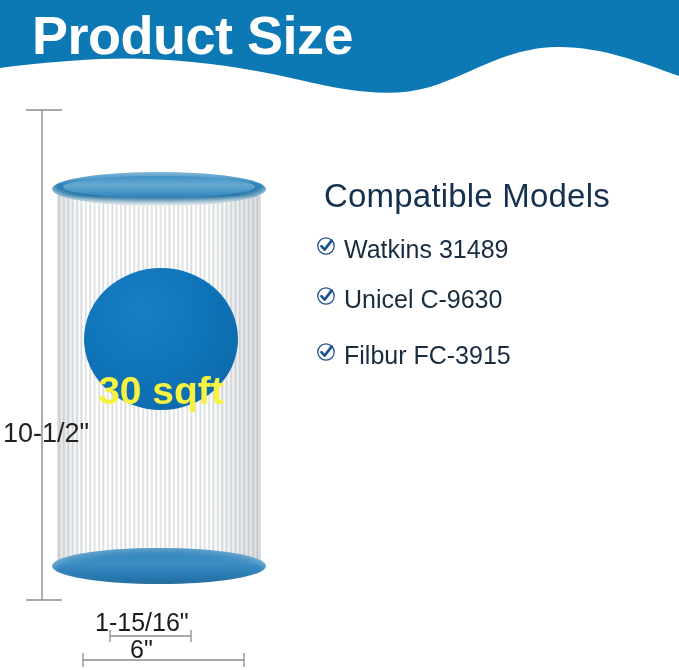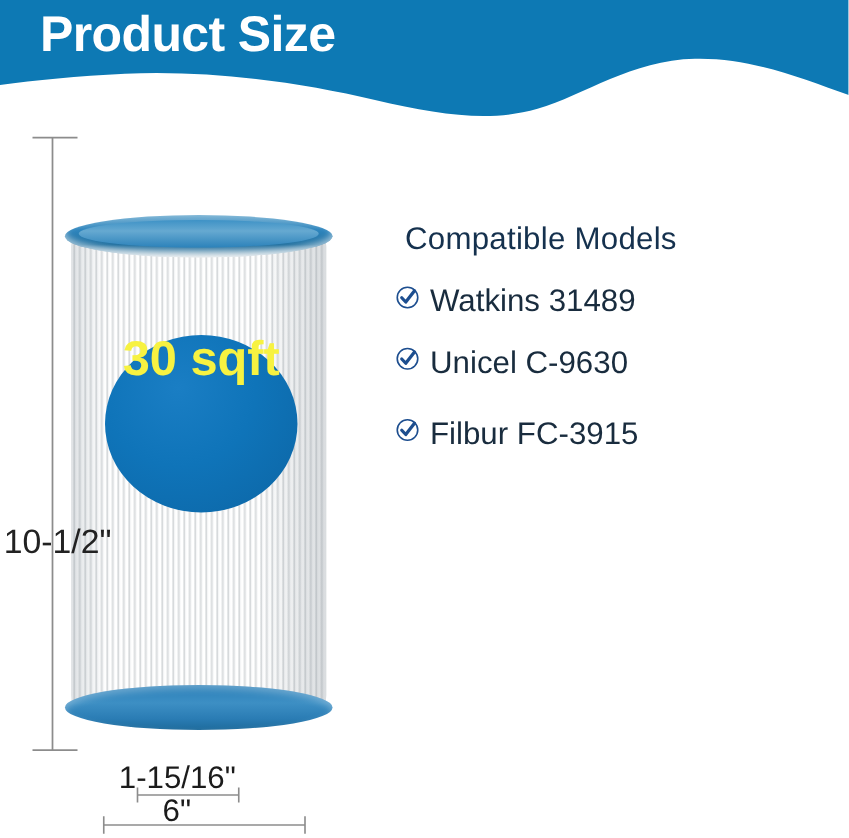"Product Size" #page-title { font-size: 40px -> 54px }
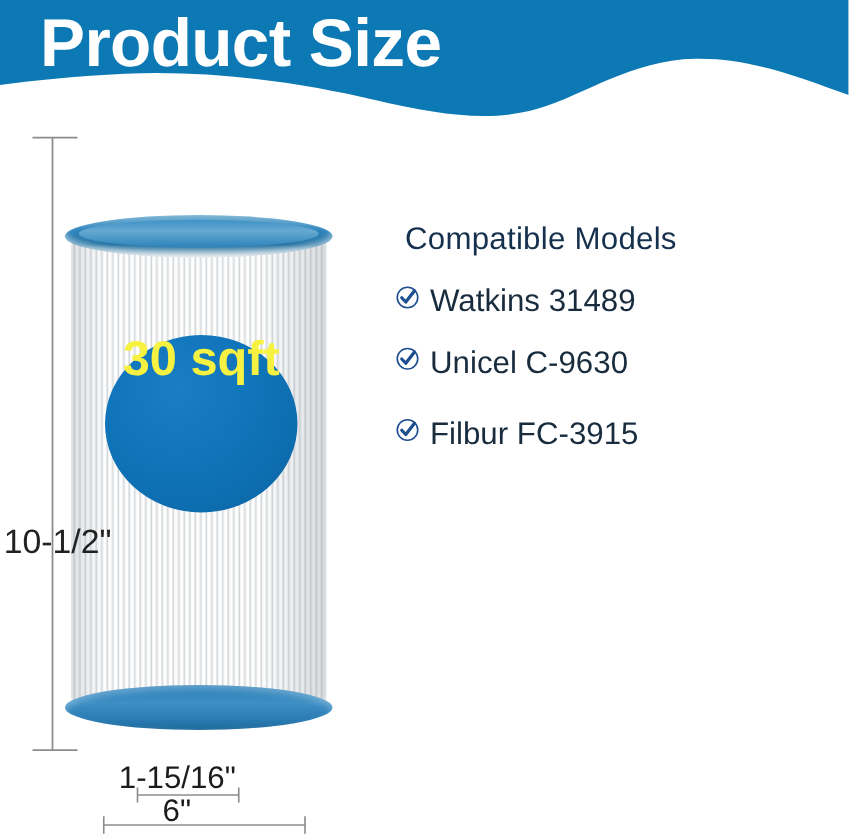"Compatible Models" #models-heading { font-size: 25px -> 33px }
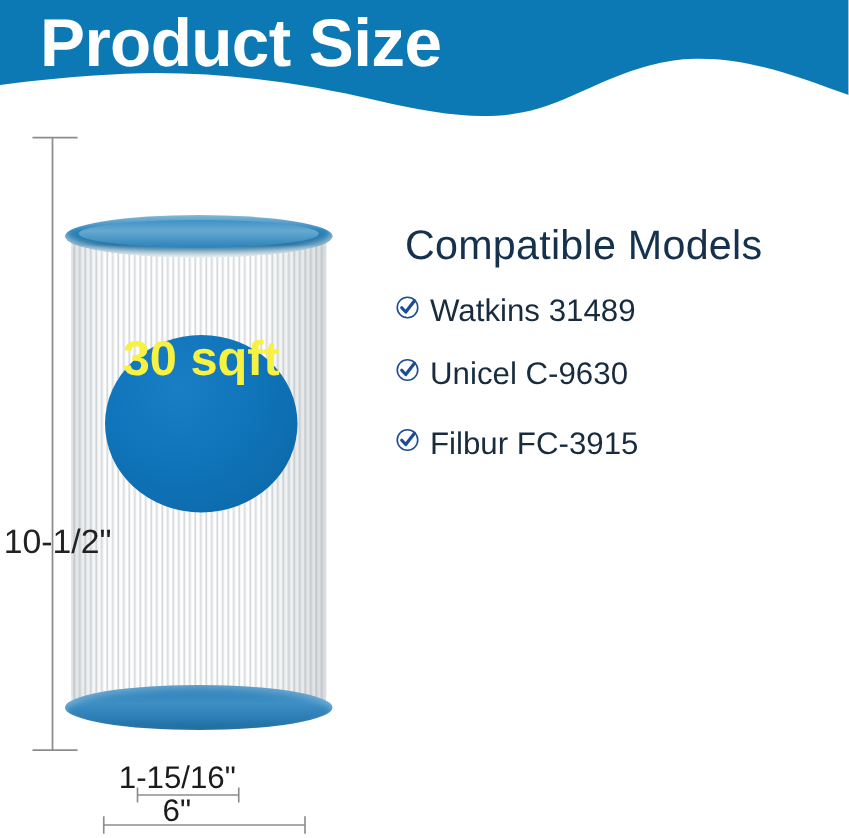"30 sqft" #sqft-badge { align-items: flex-start -> flex-end }
